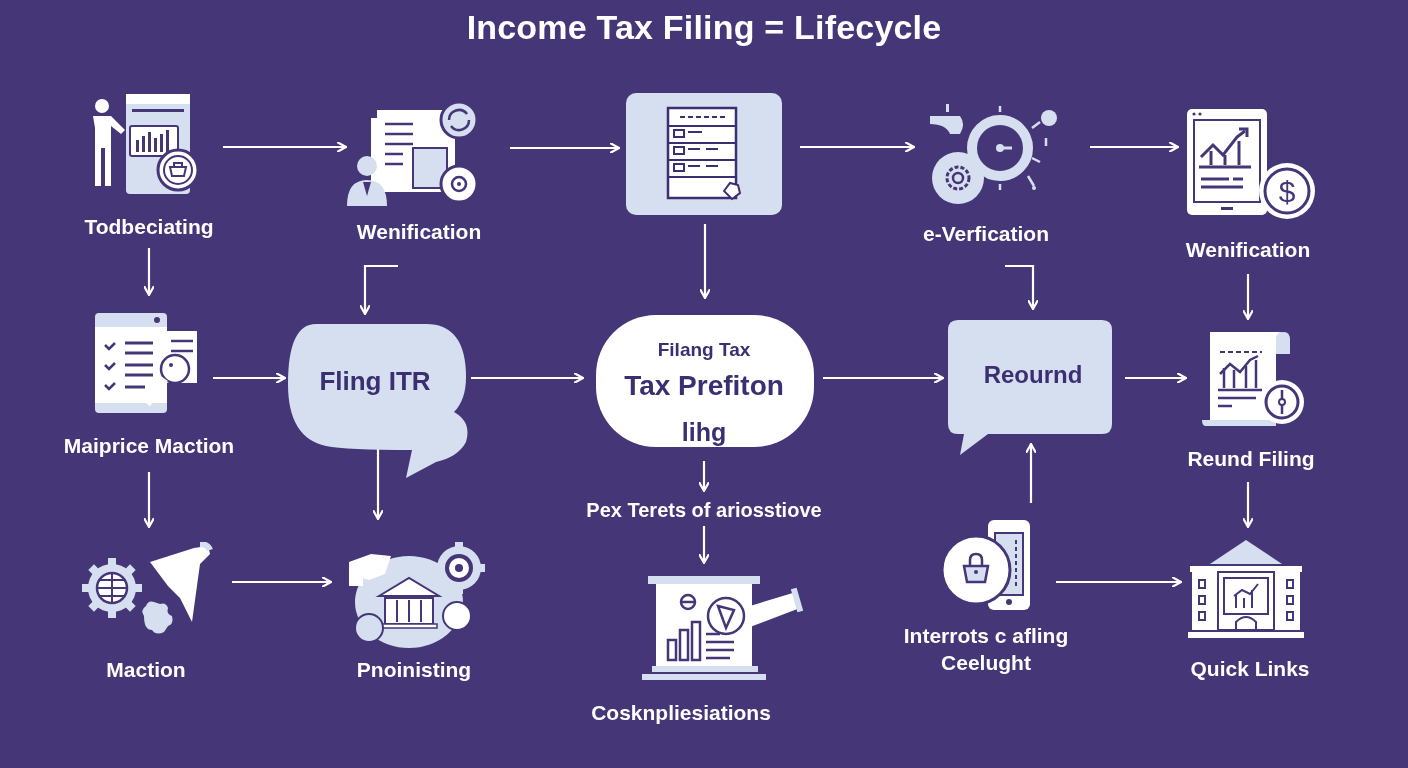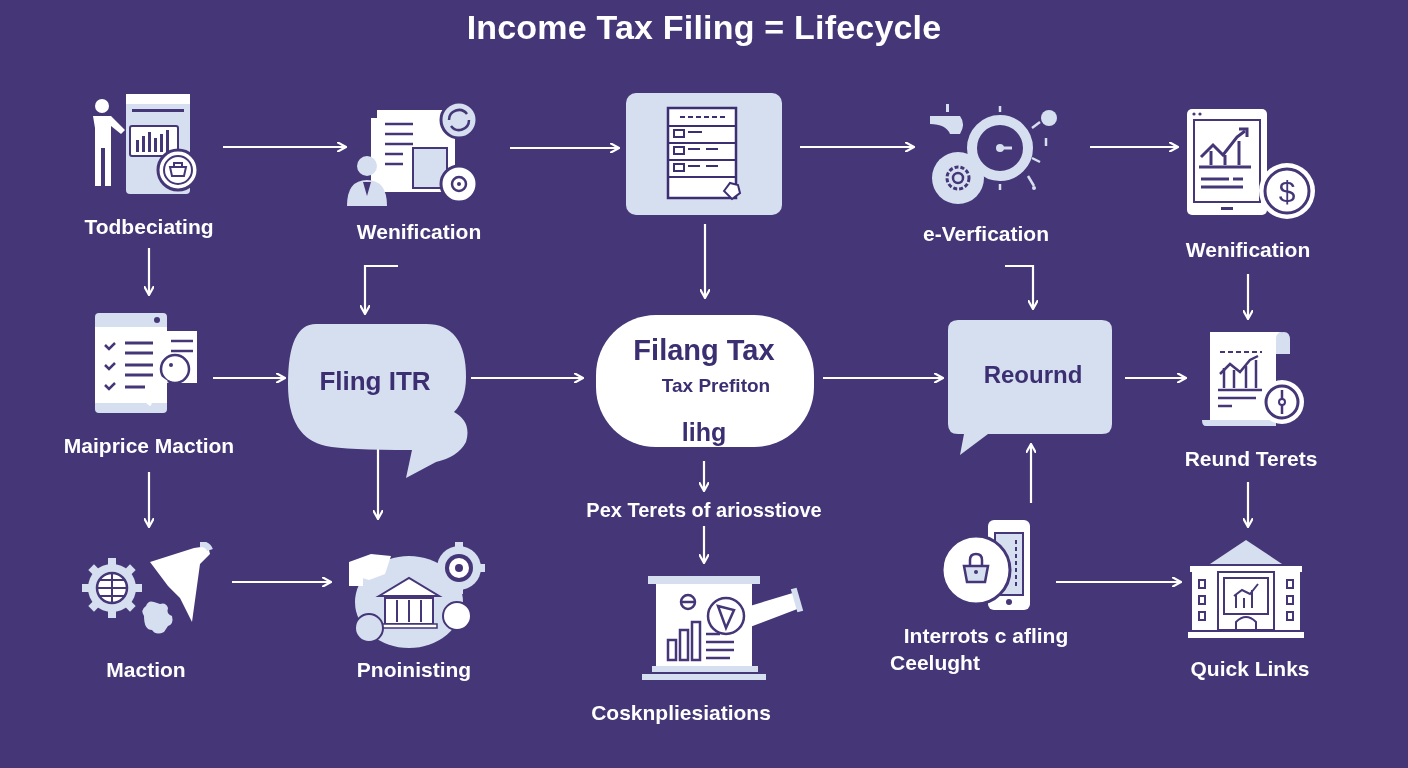"Filang Tax" div.box-text { font-size: 29px -> 19px }
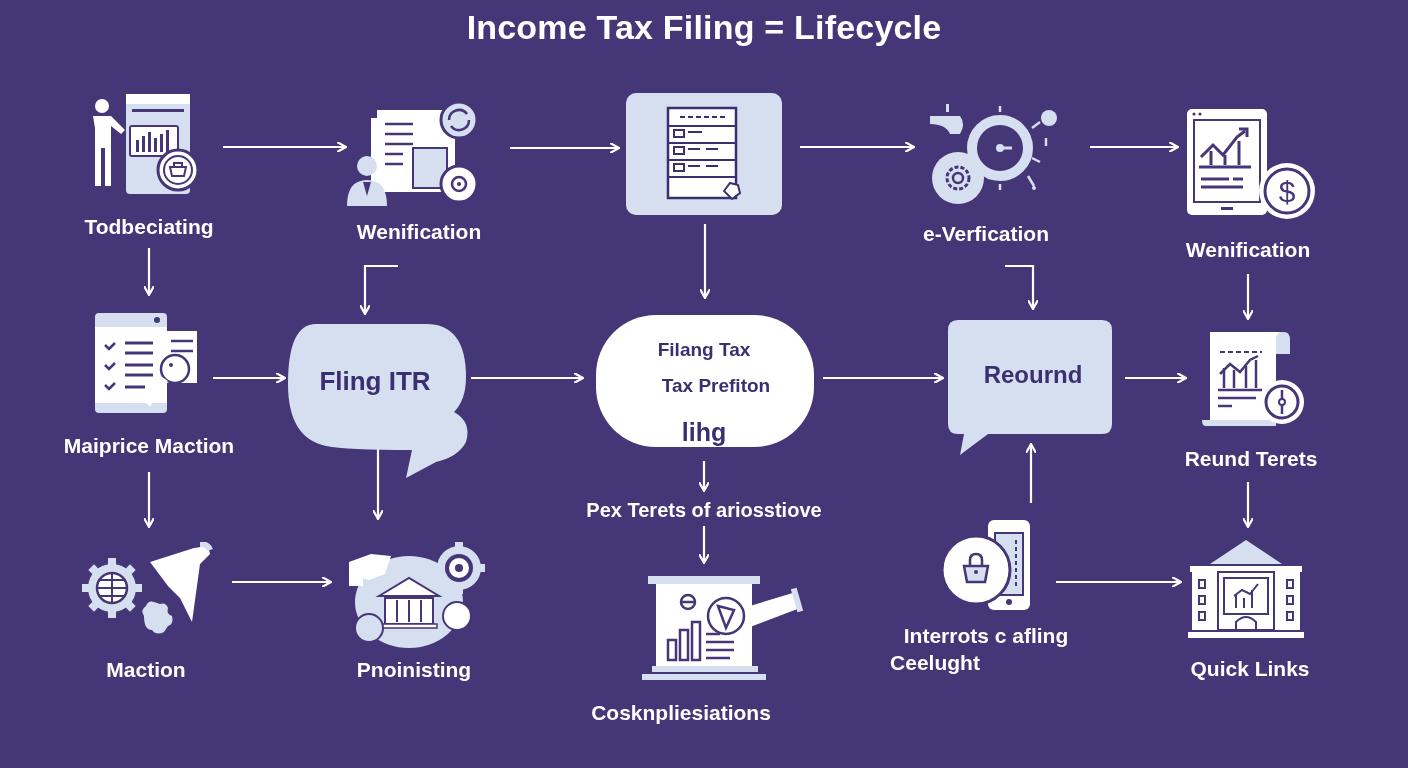"Tax Prefiton" div.box-text { font-size: 19px -> 28px; margin-left: 12px -> none }
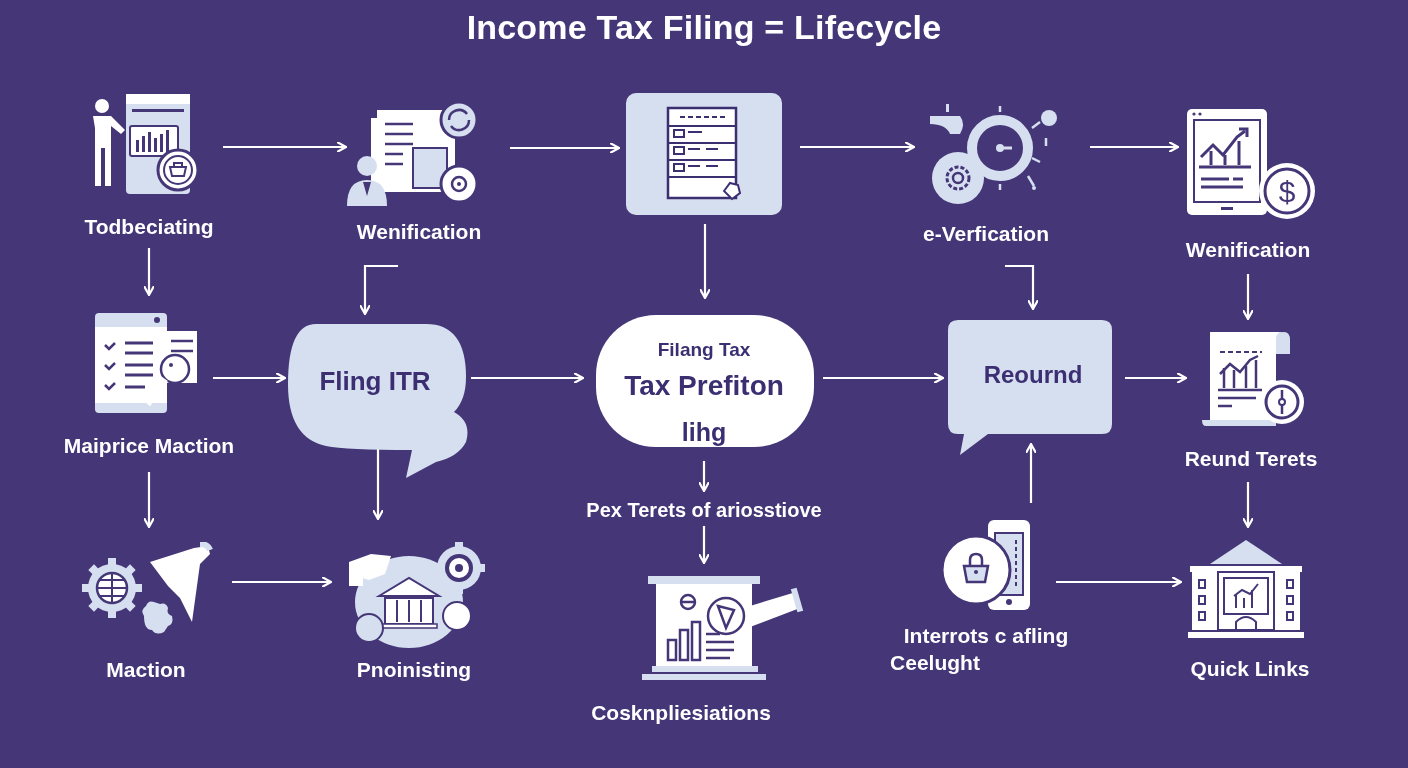"Reund Terets" div.label { text: Terets -> Filing }
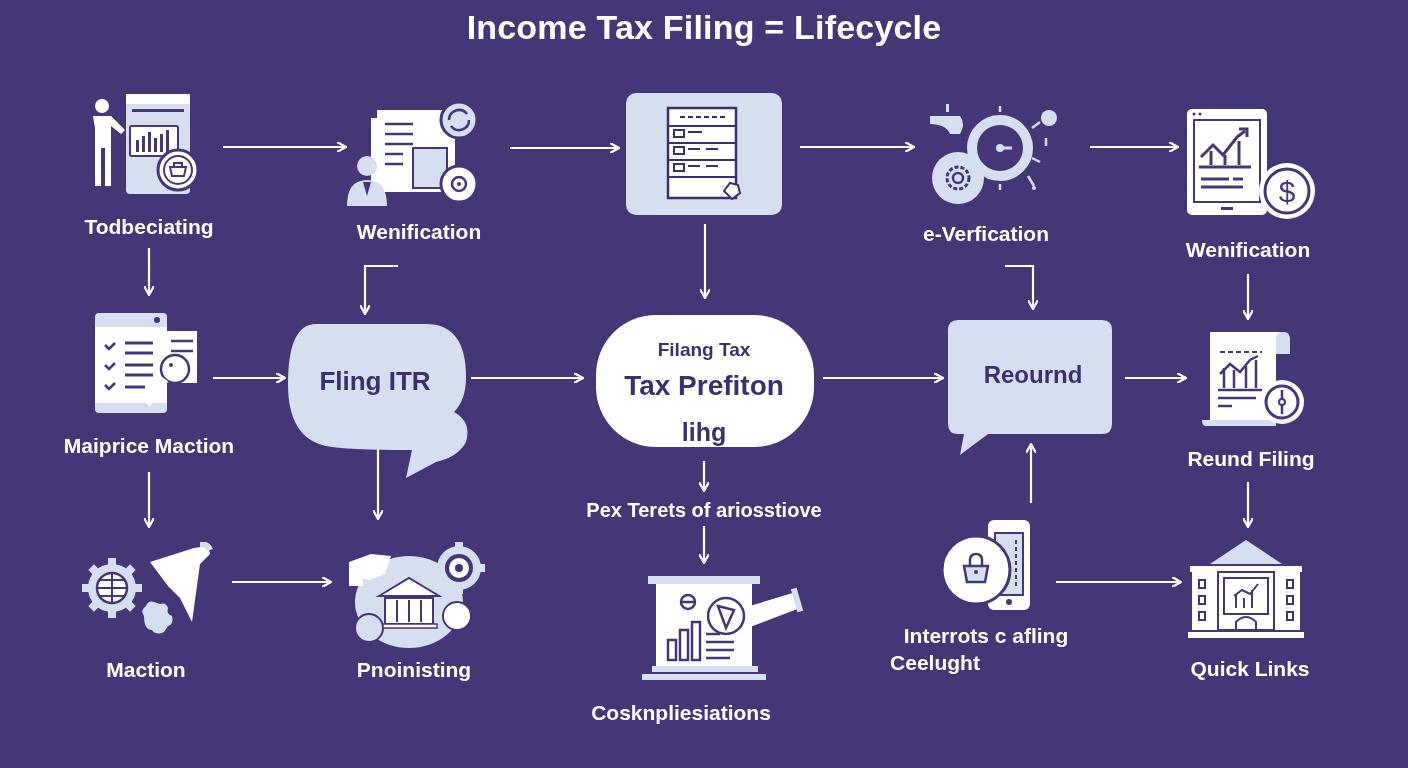"Ceelught" div.label { left: 935px -> 986px }
